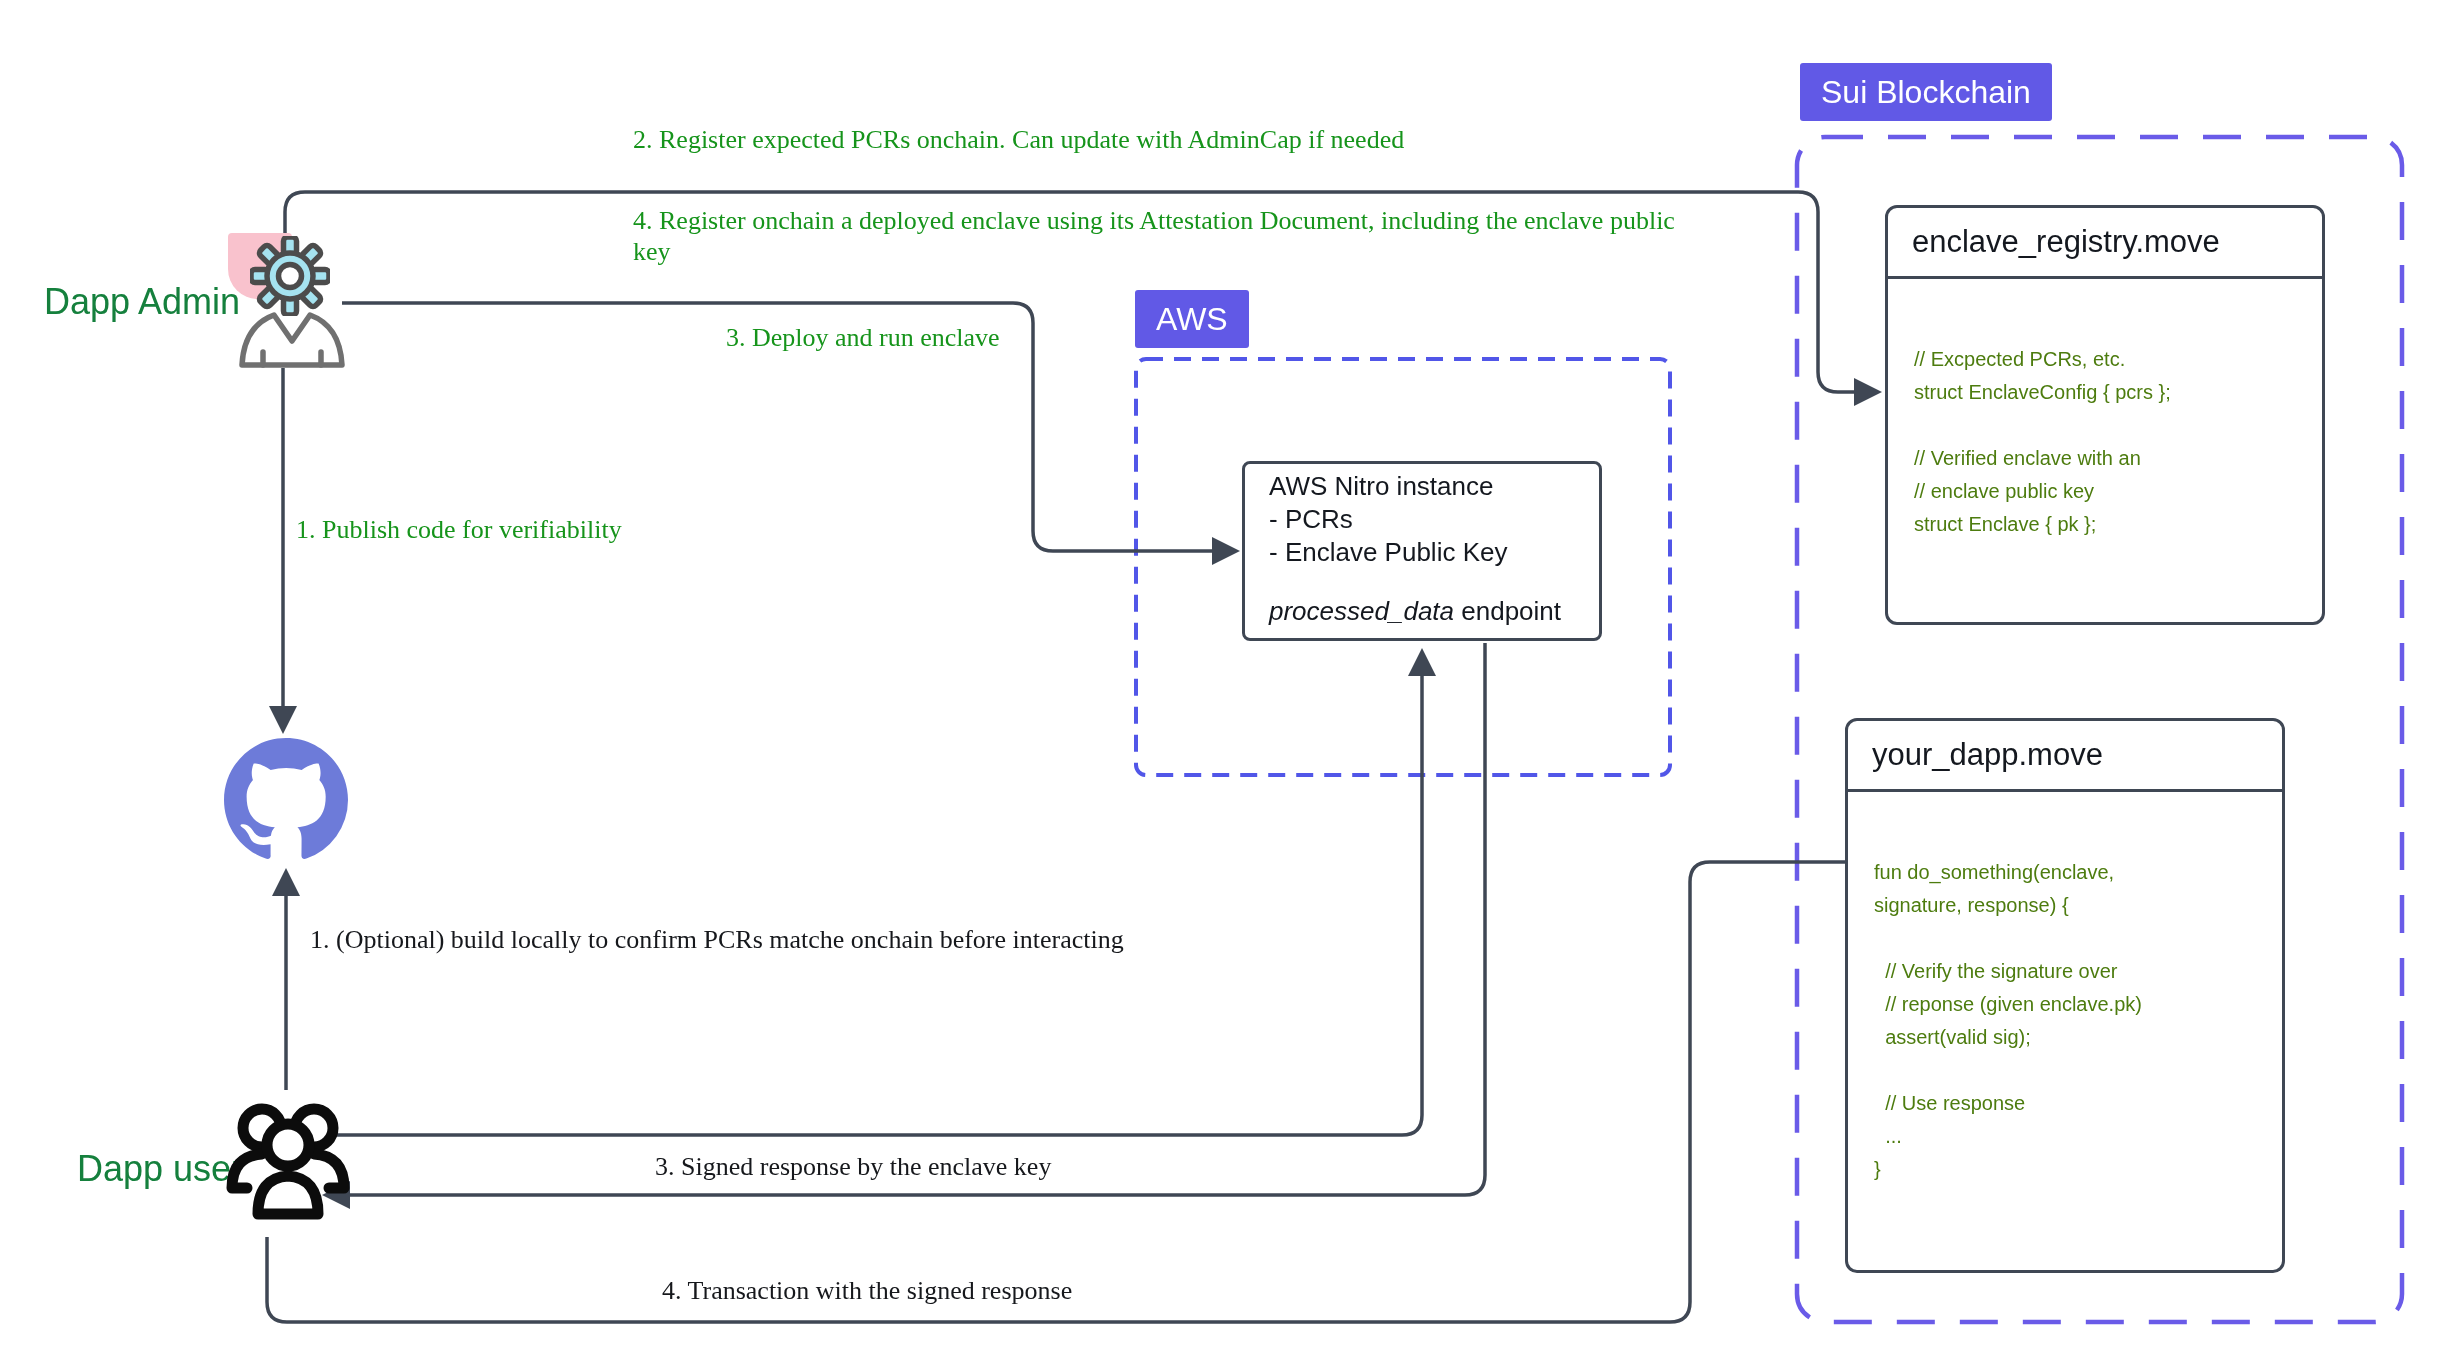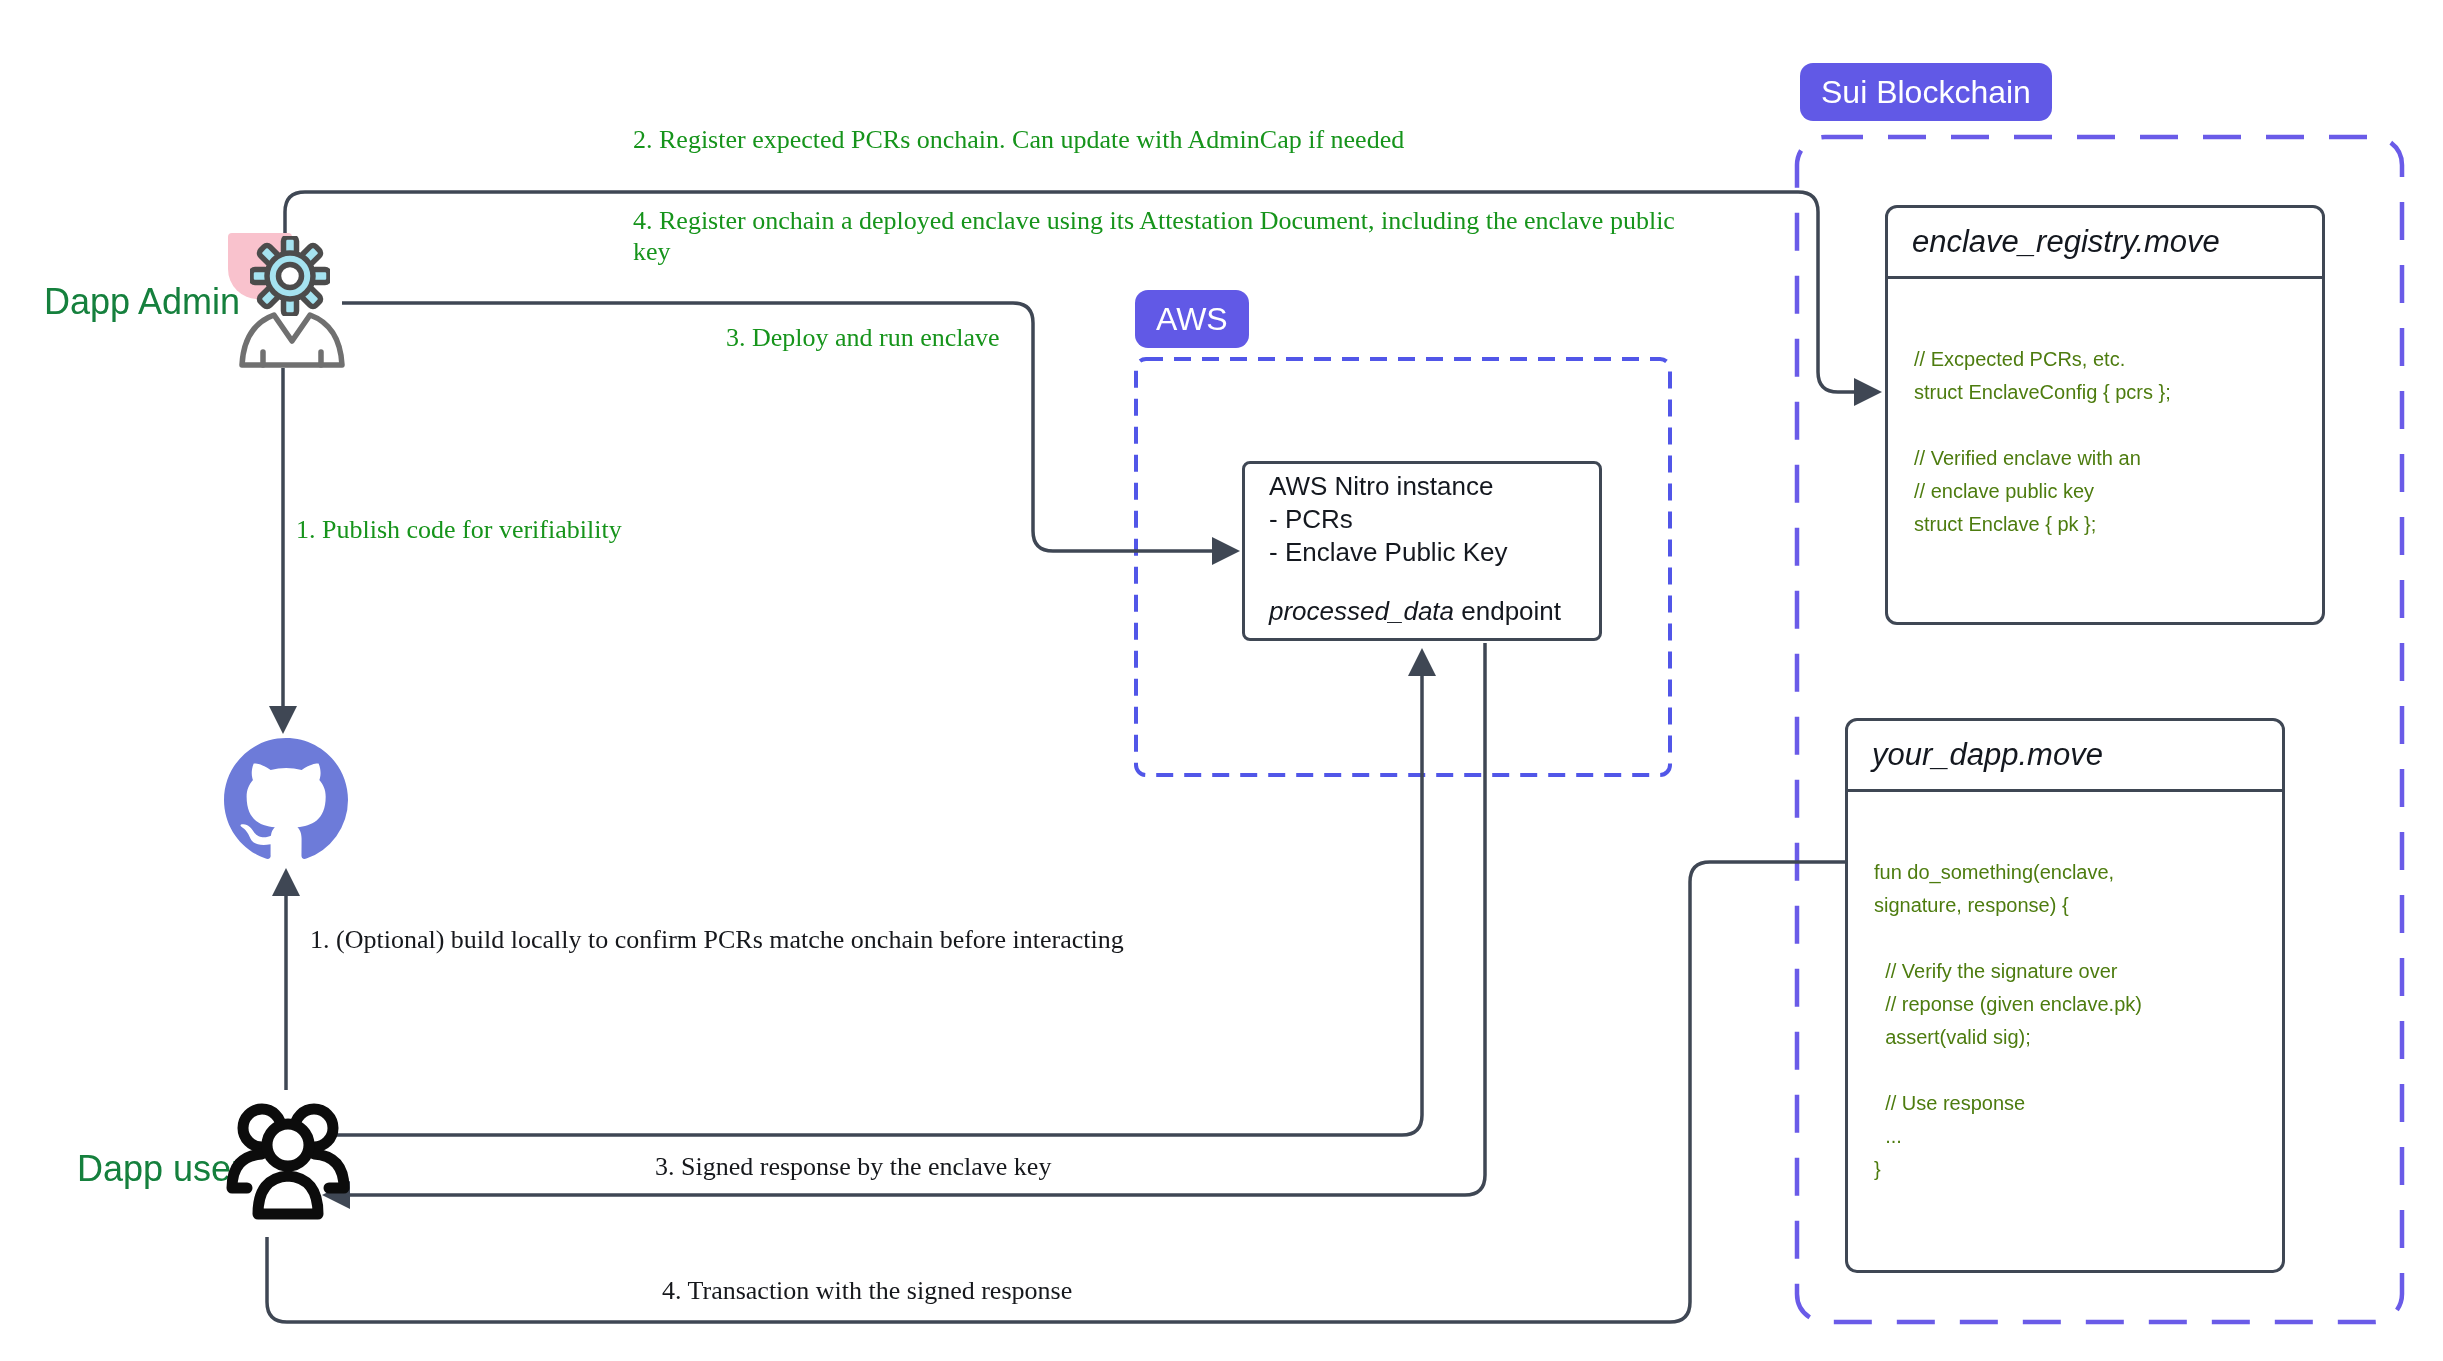"Sui Blockchain" .badge { border-radius: 13px -> 3px }
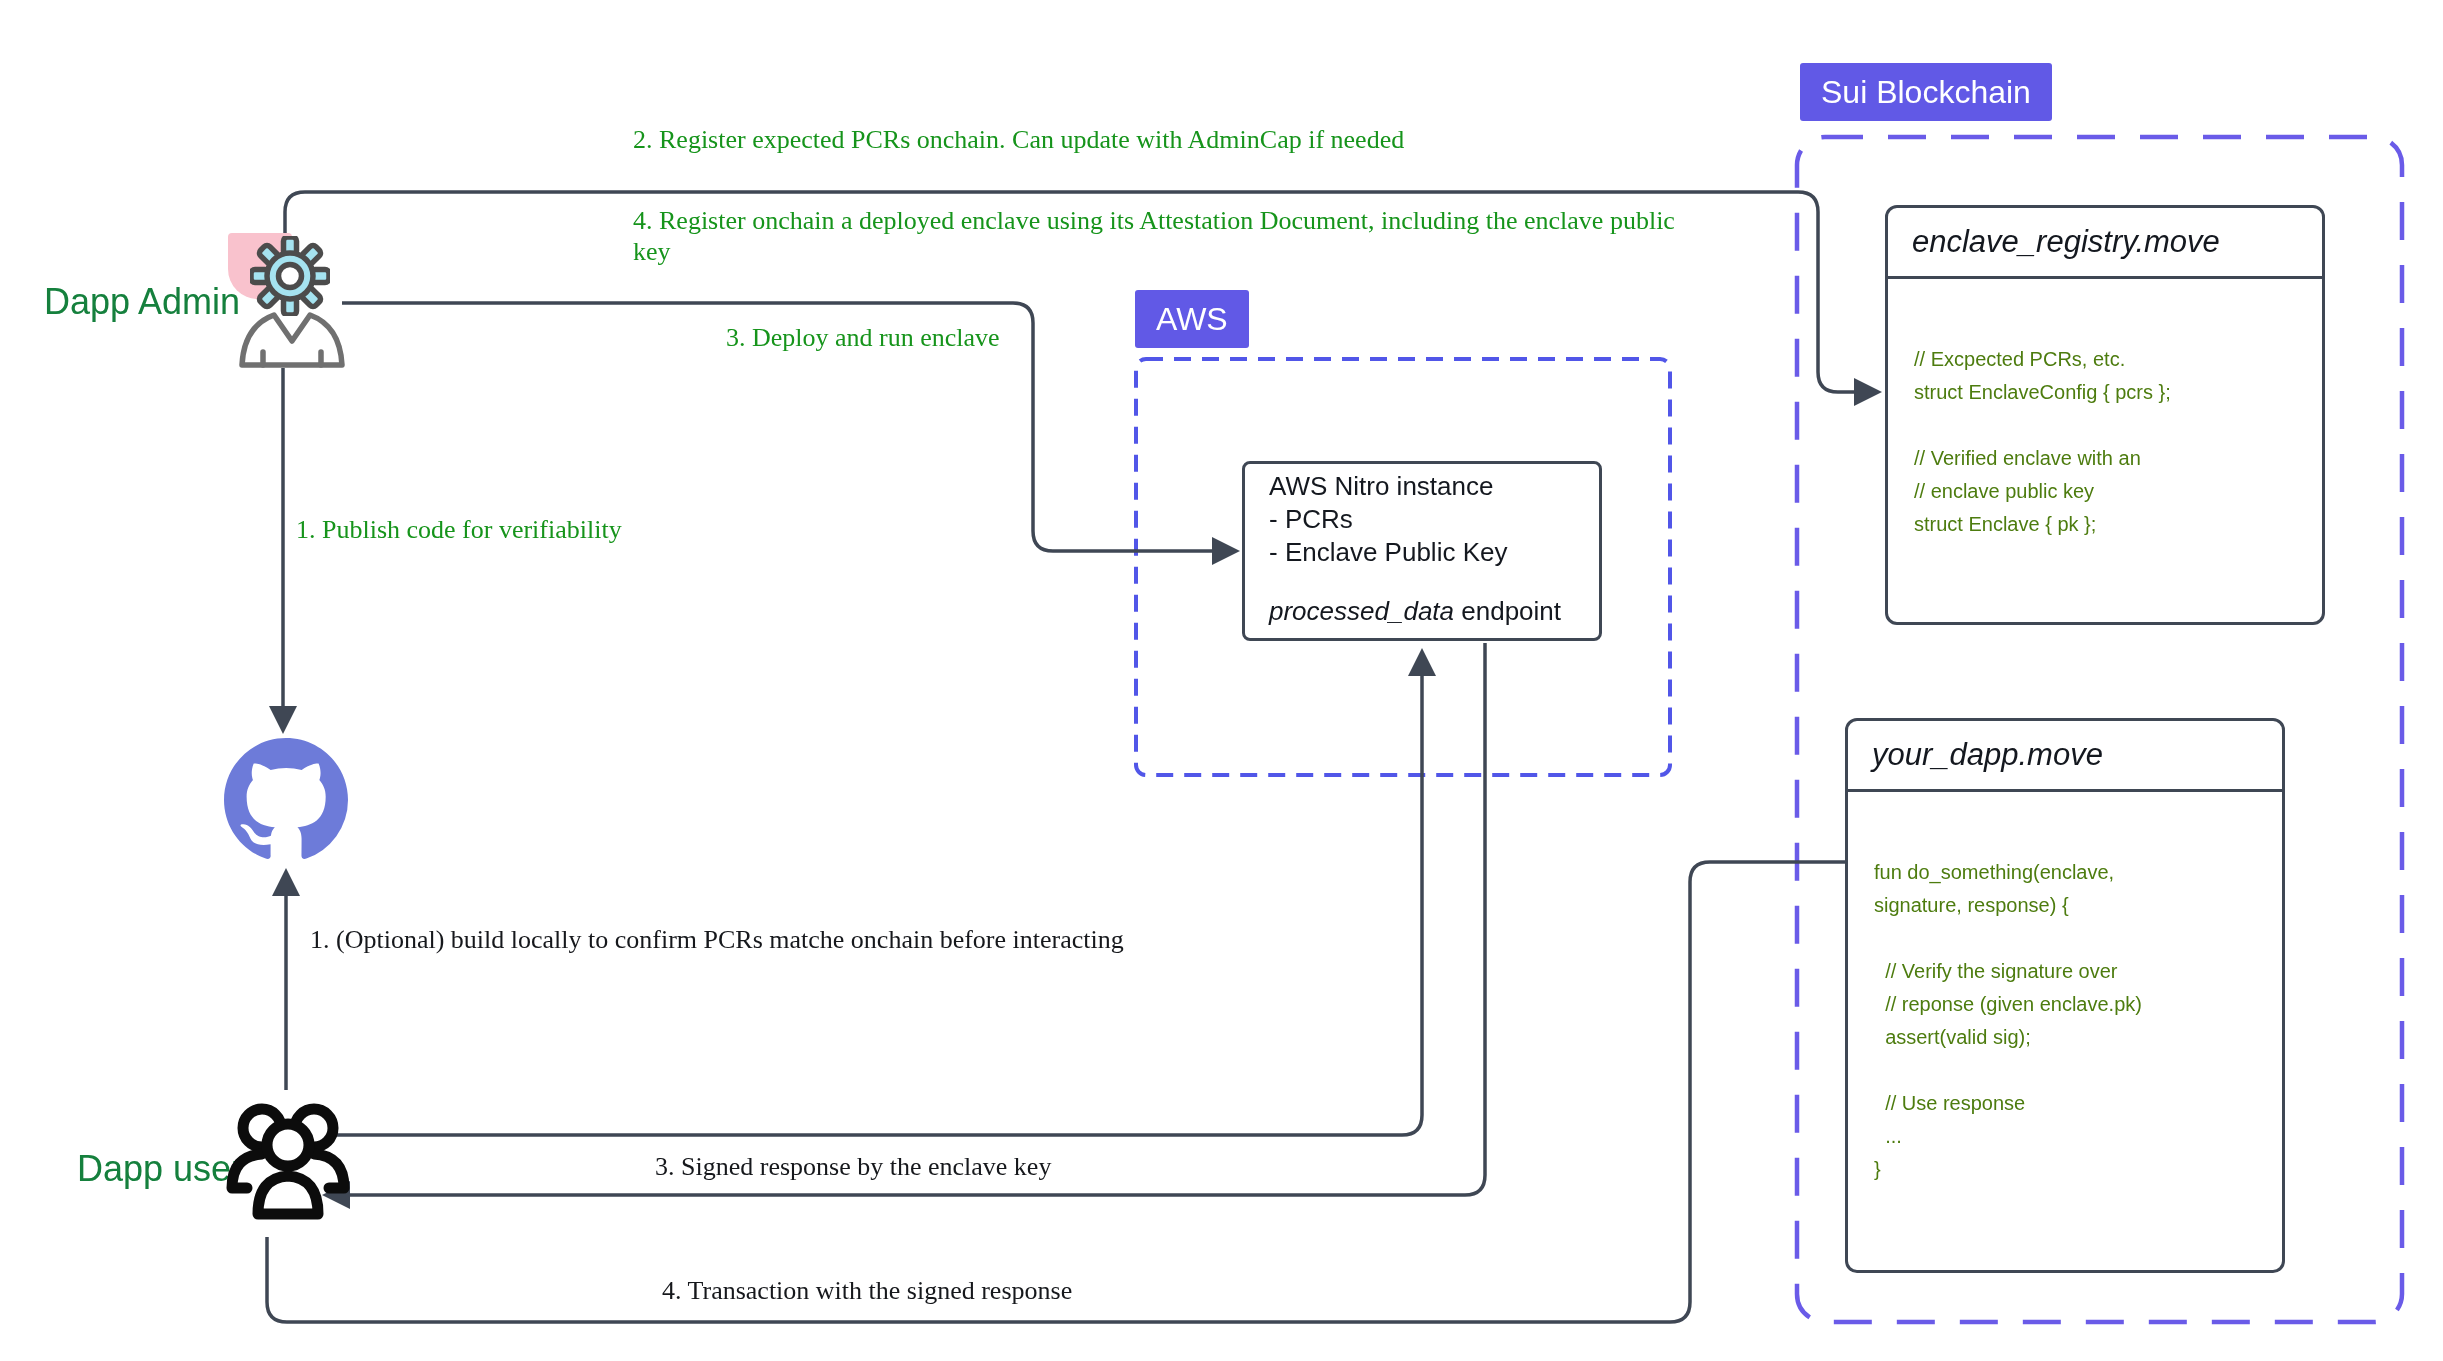"enclave_registry.move" .box-title { font-style: italic -> none }
